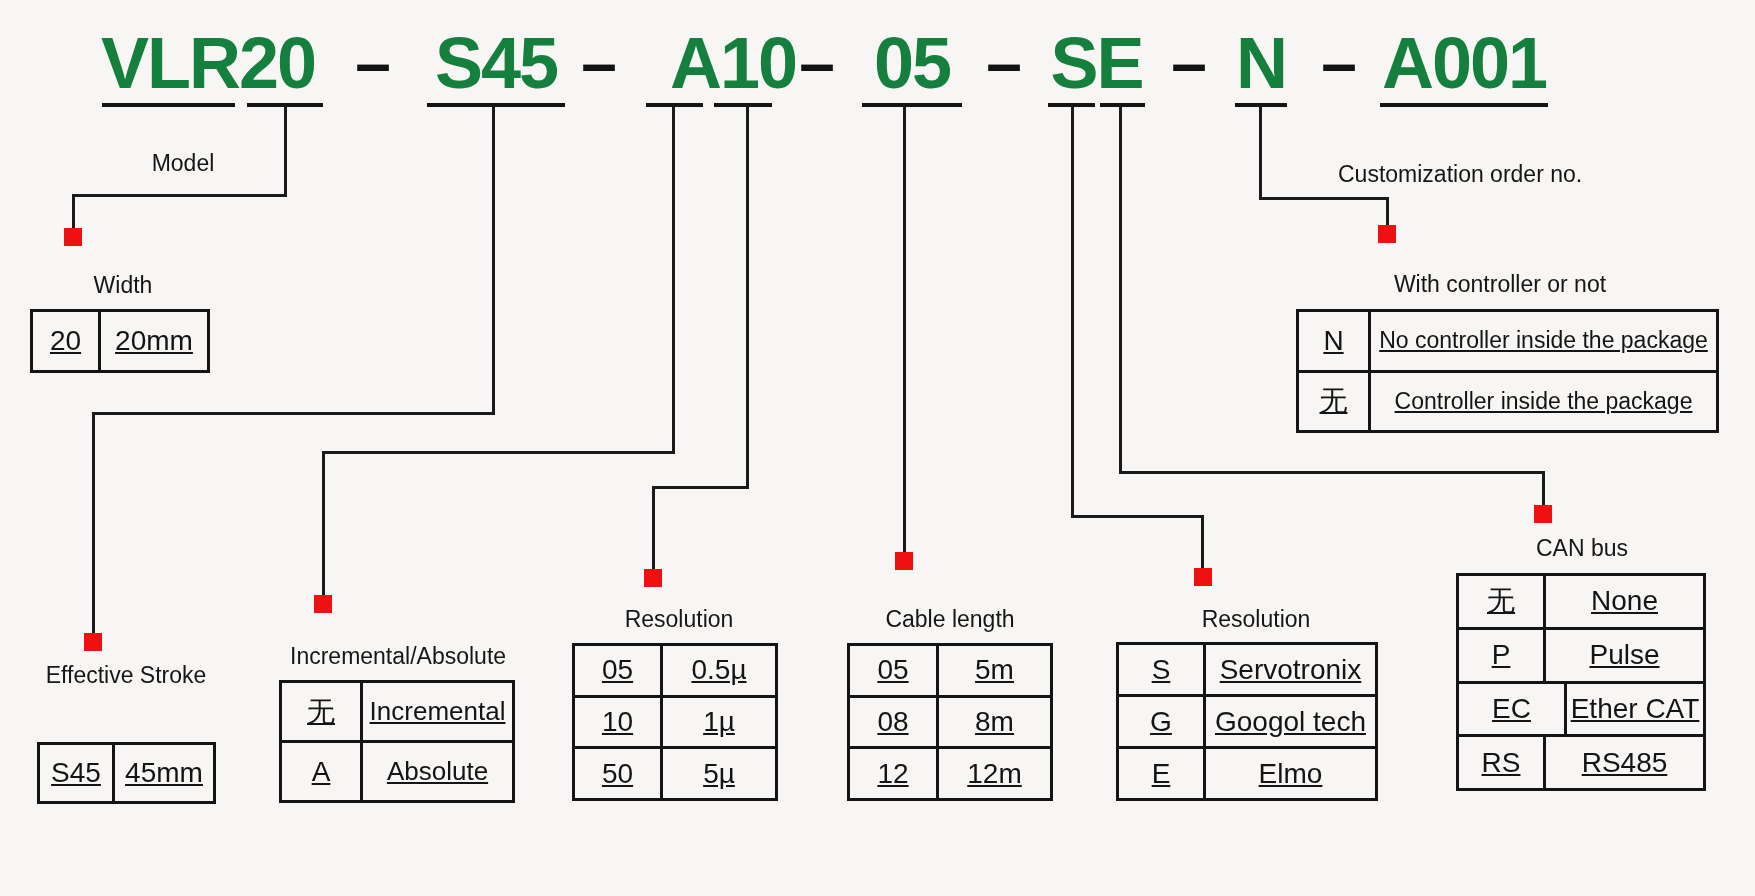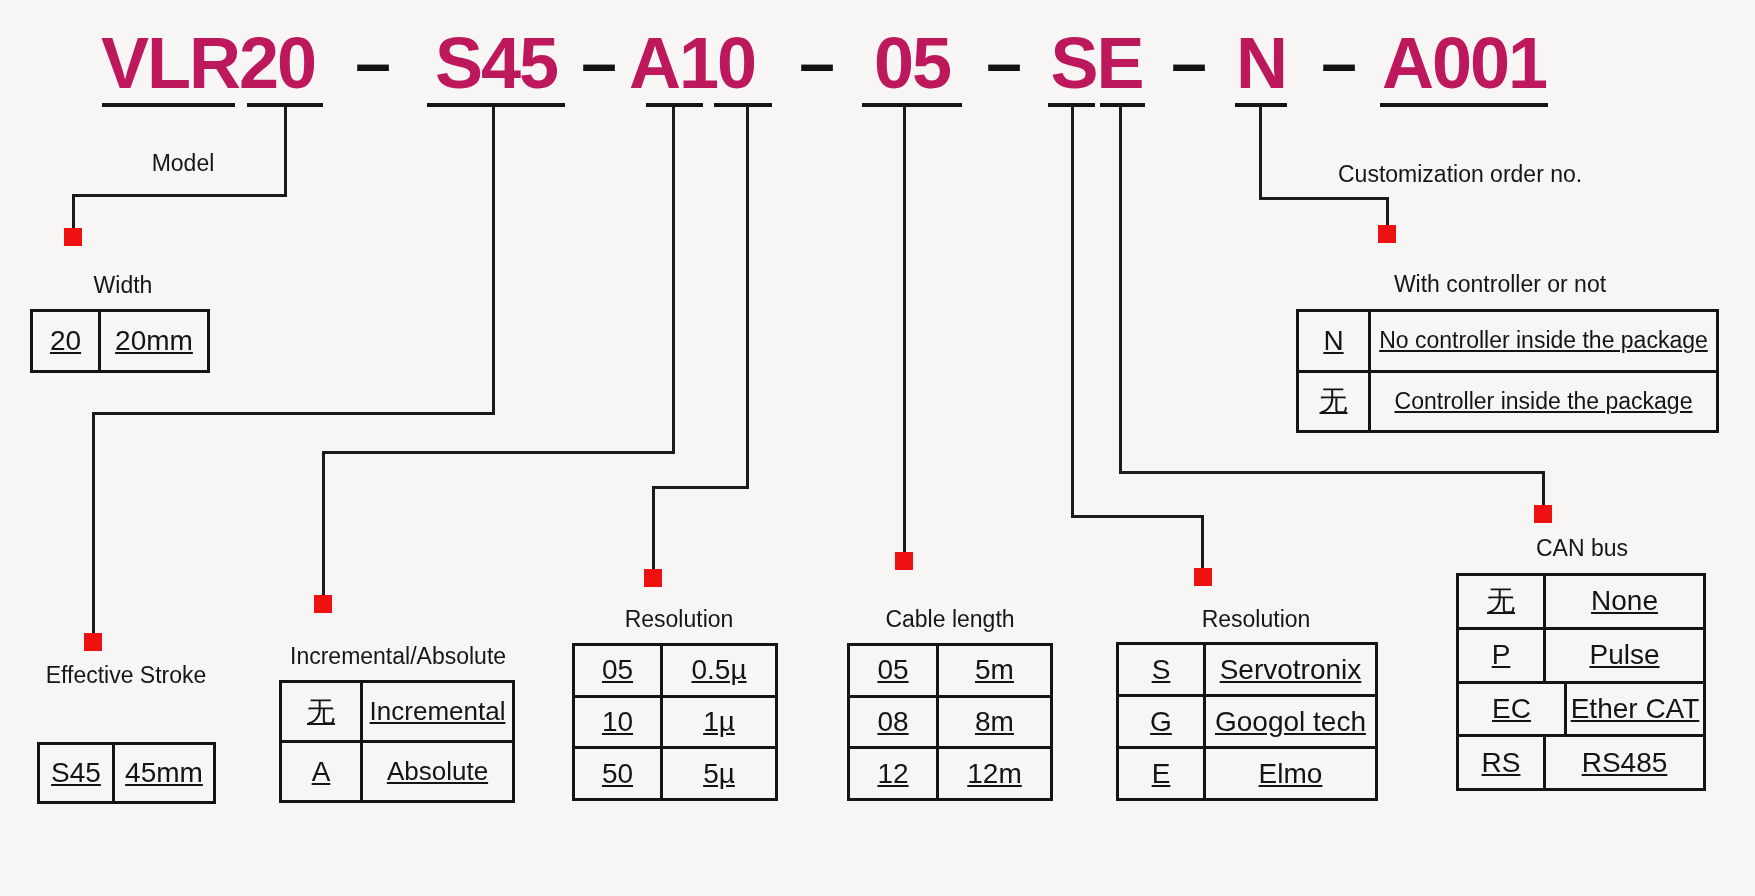"VLR20" .seg { color: #be185d -> #15803d }
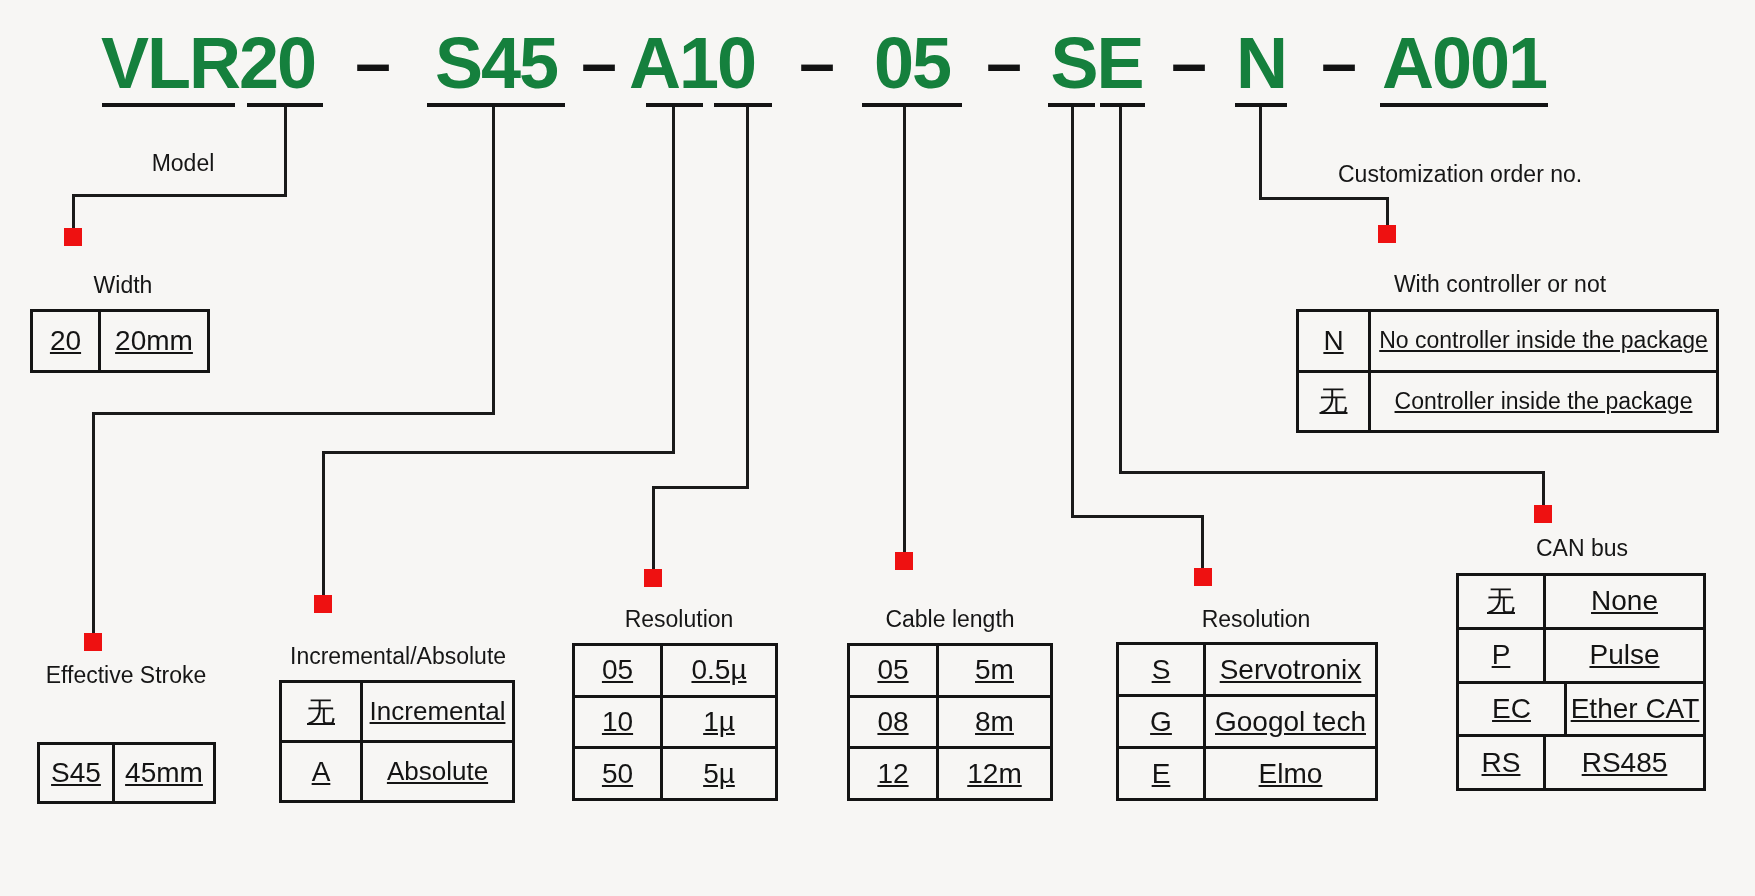"A10" div.seg { left: 629px -> 670px }
